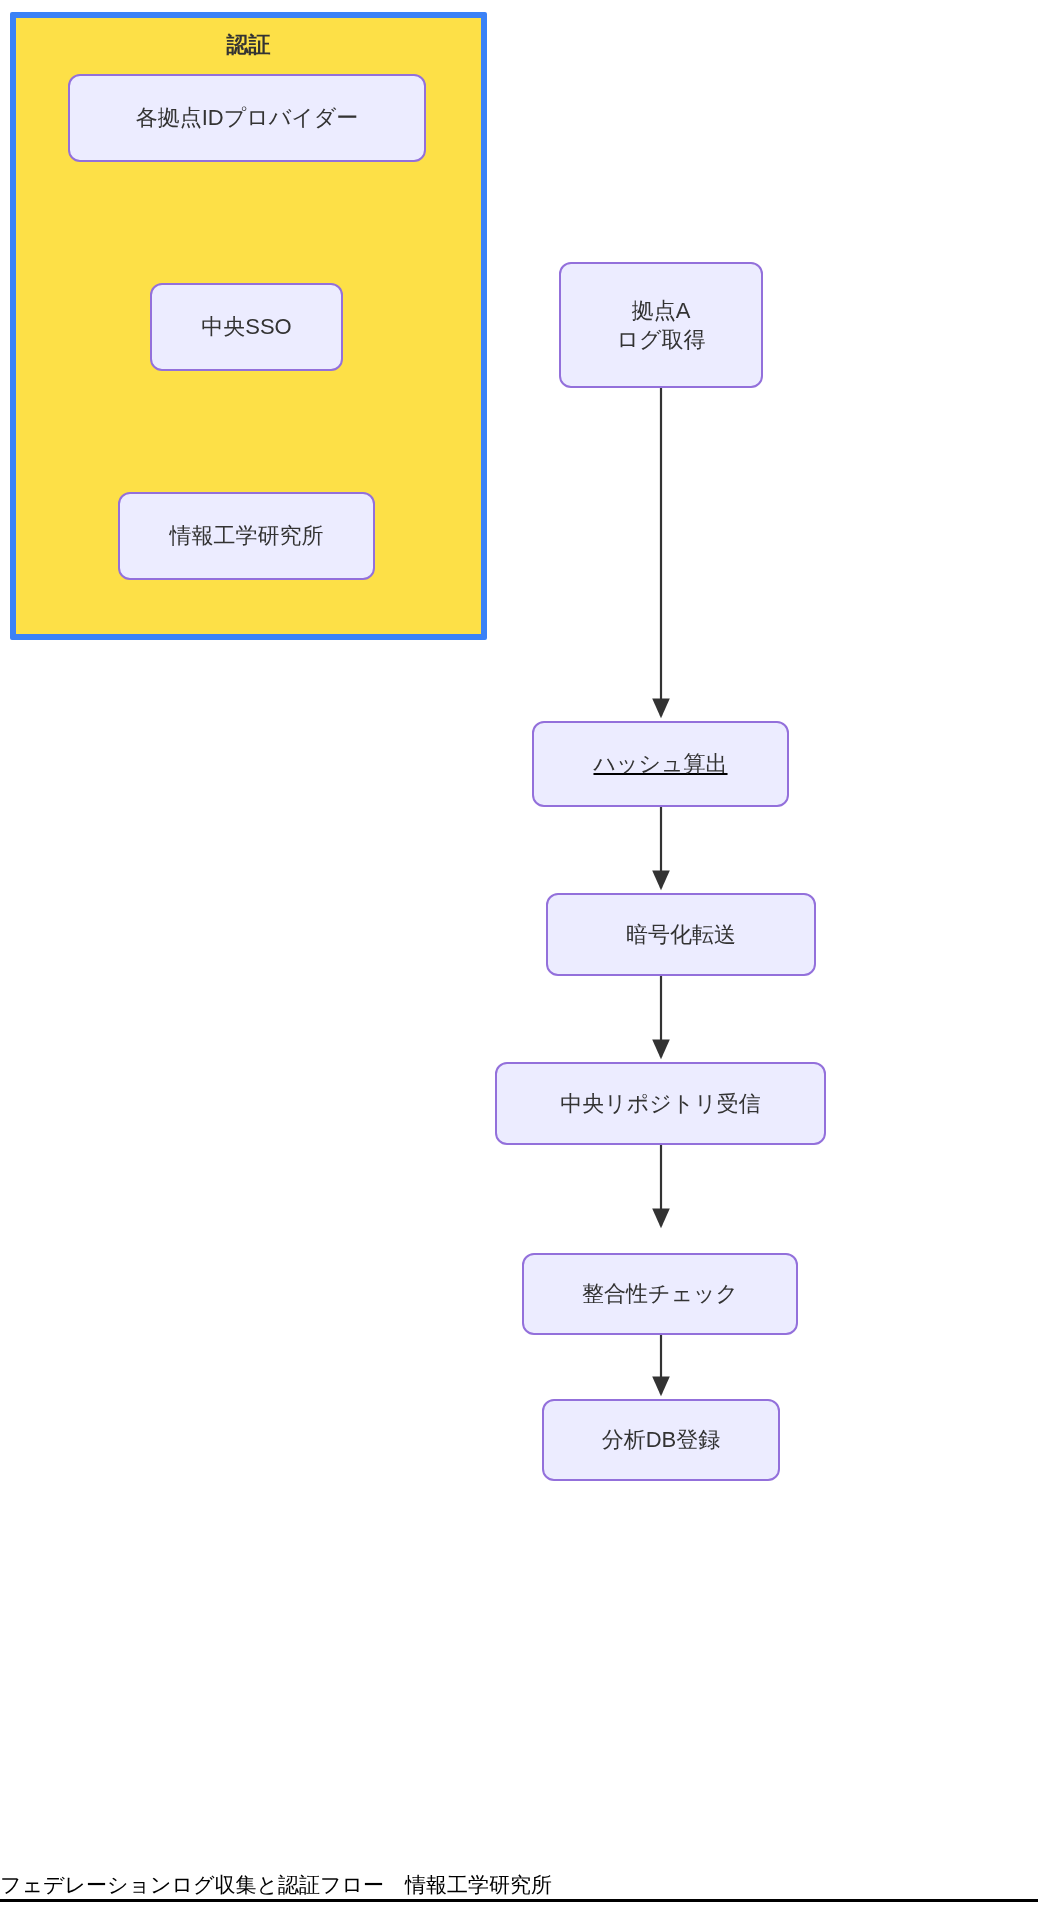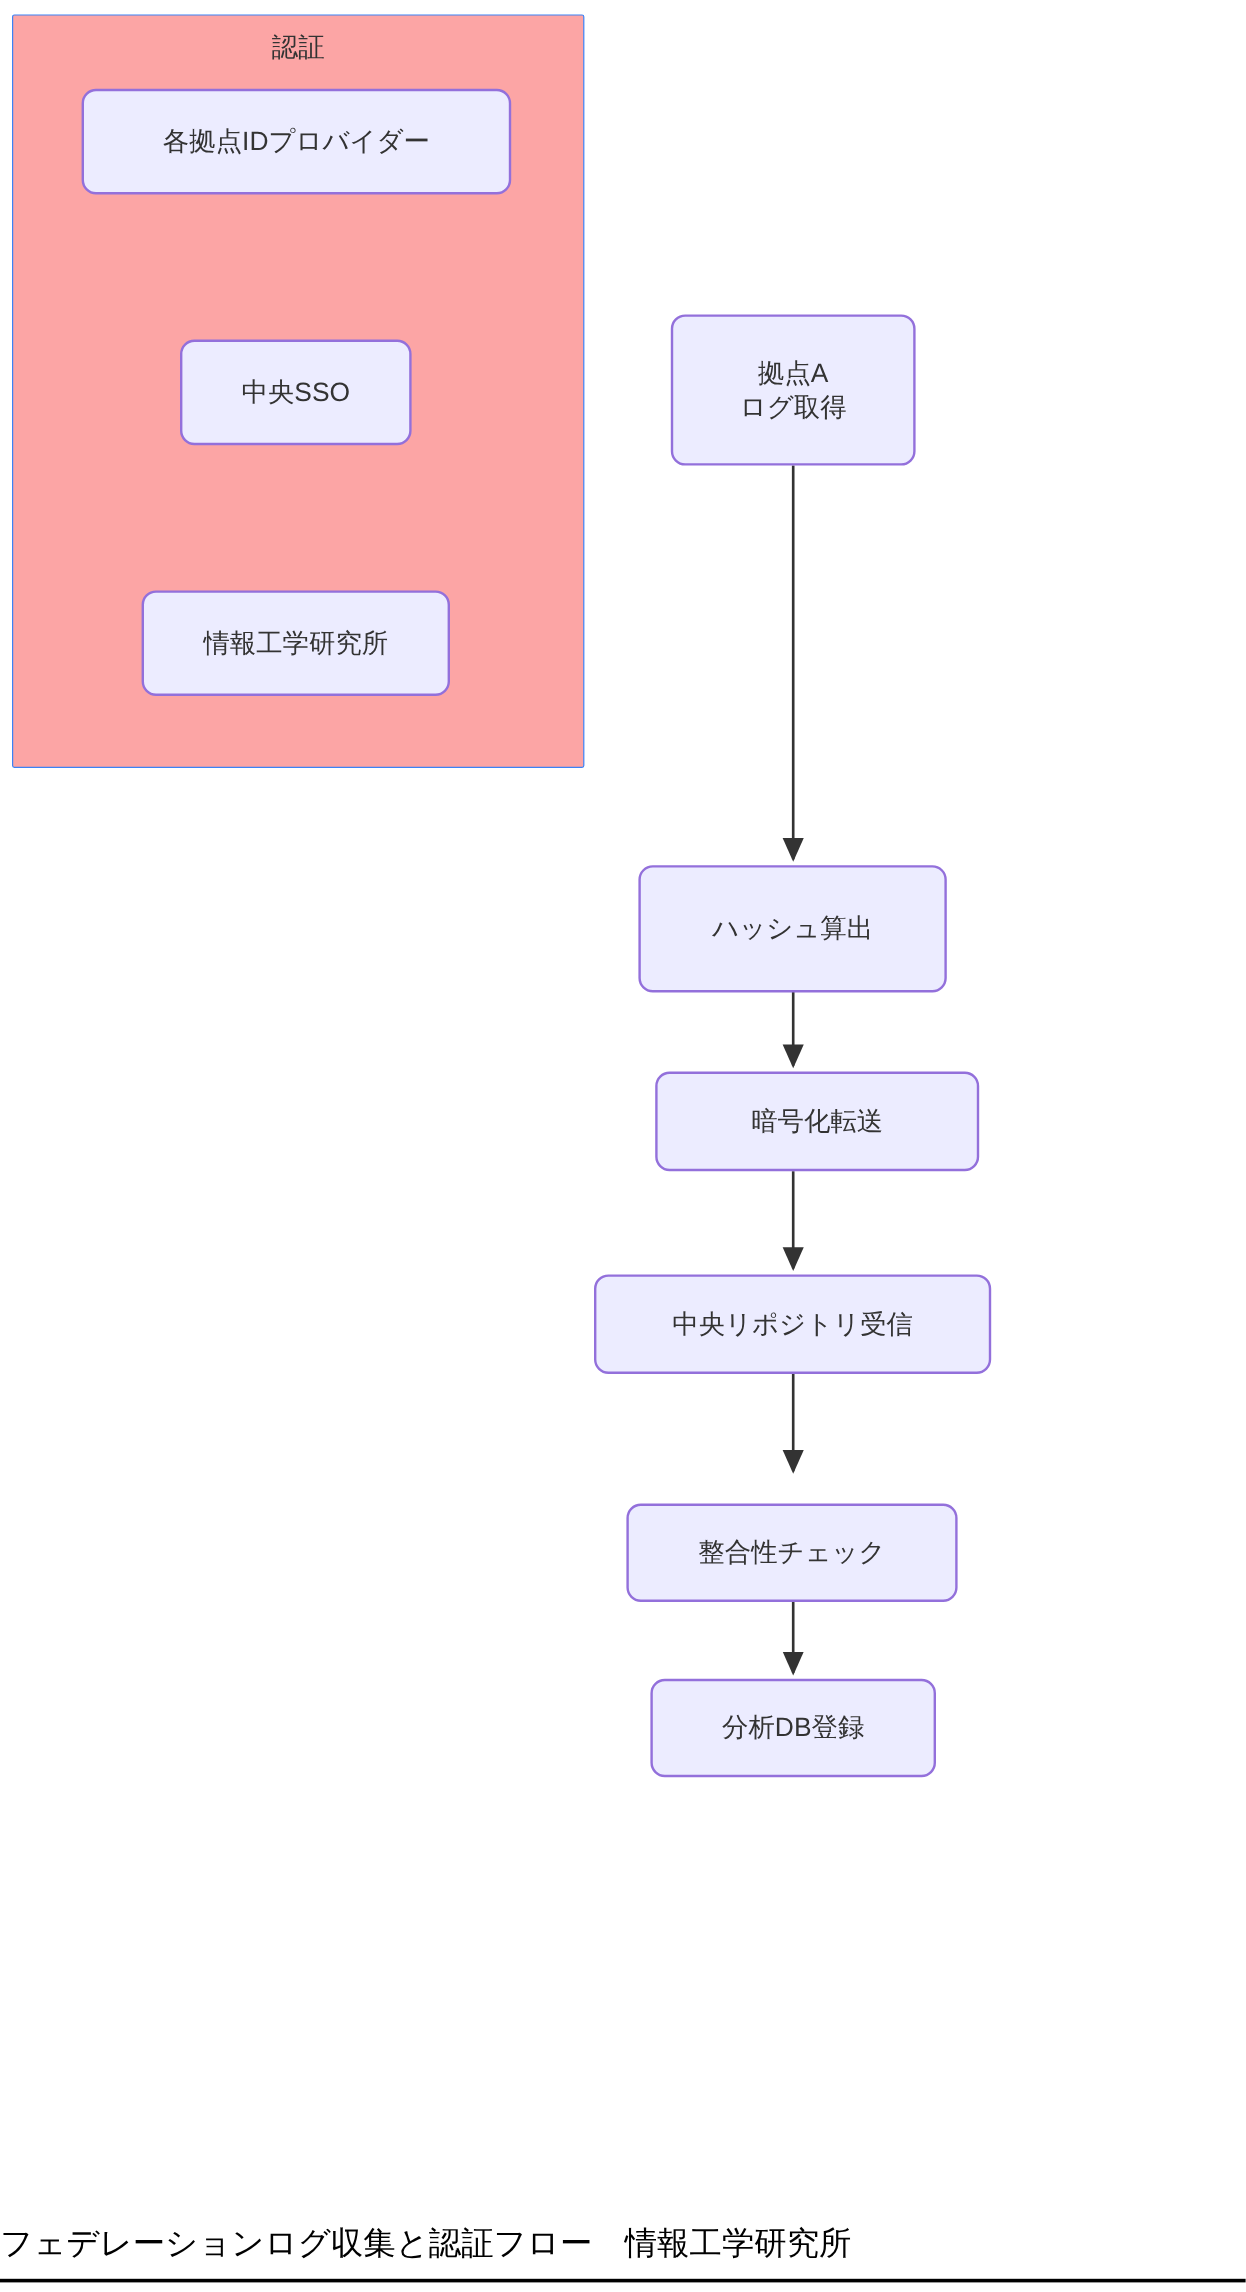"認証" .subgraph { background: #fca5a5 -> #fde047; border: 1px solid #3b82f6 -> 6px solid #3b82f6; font-weight: none -> bold }
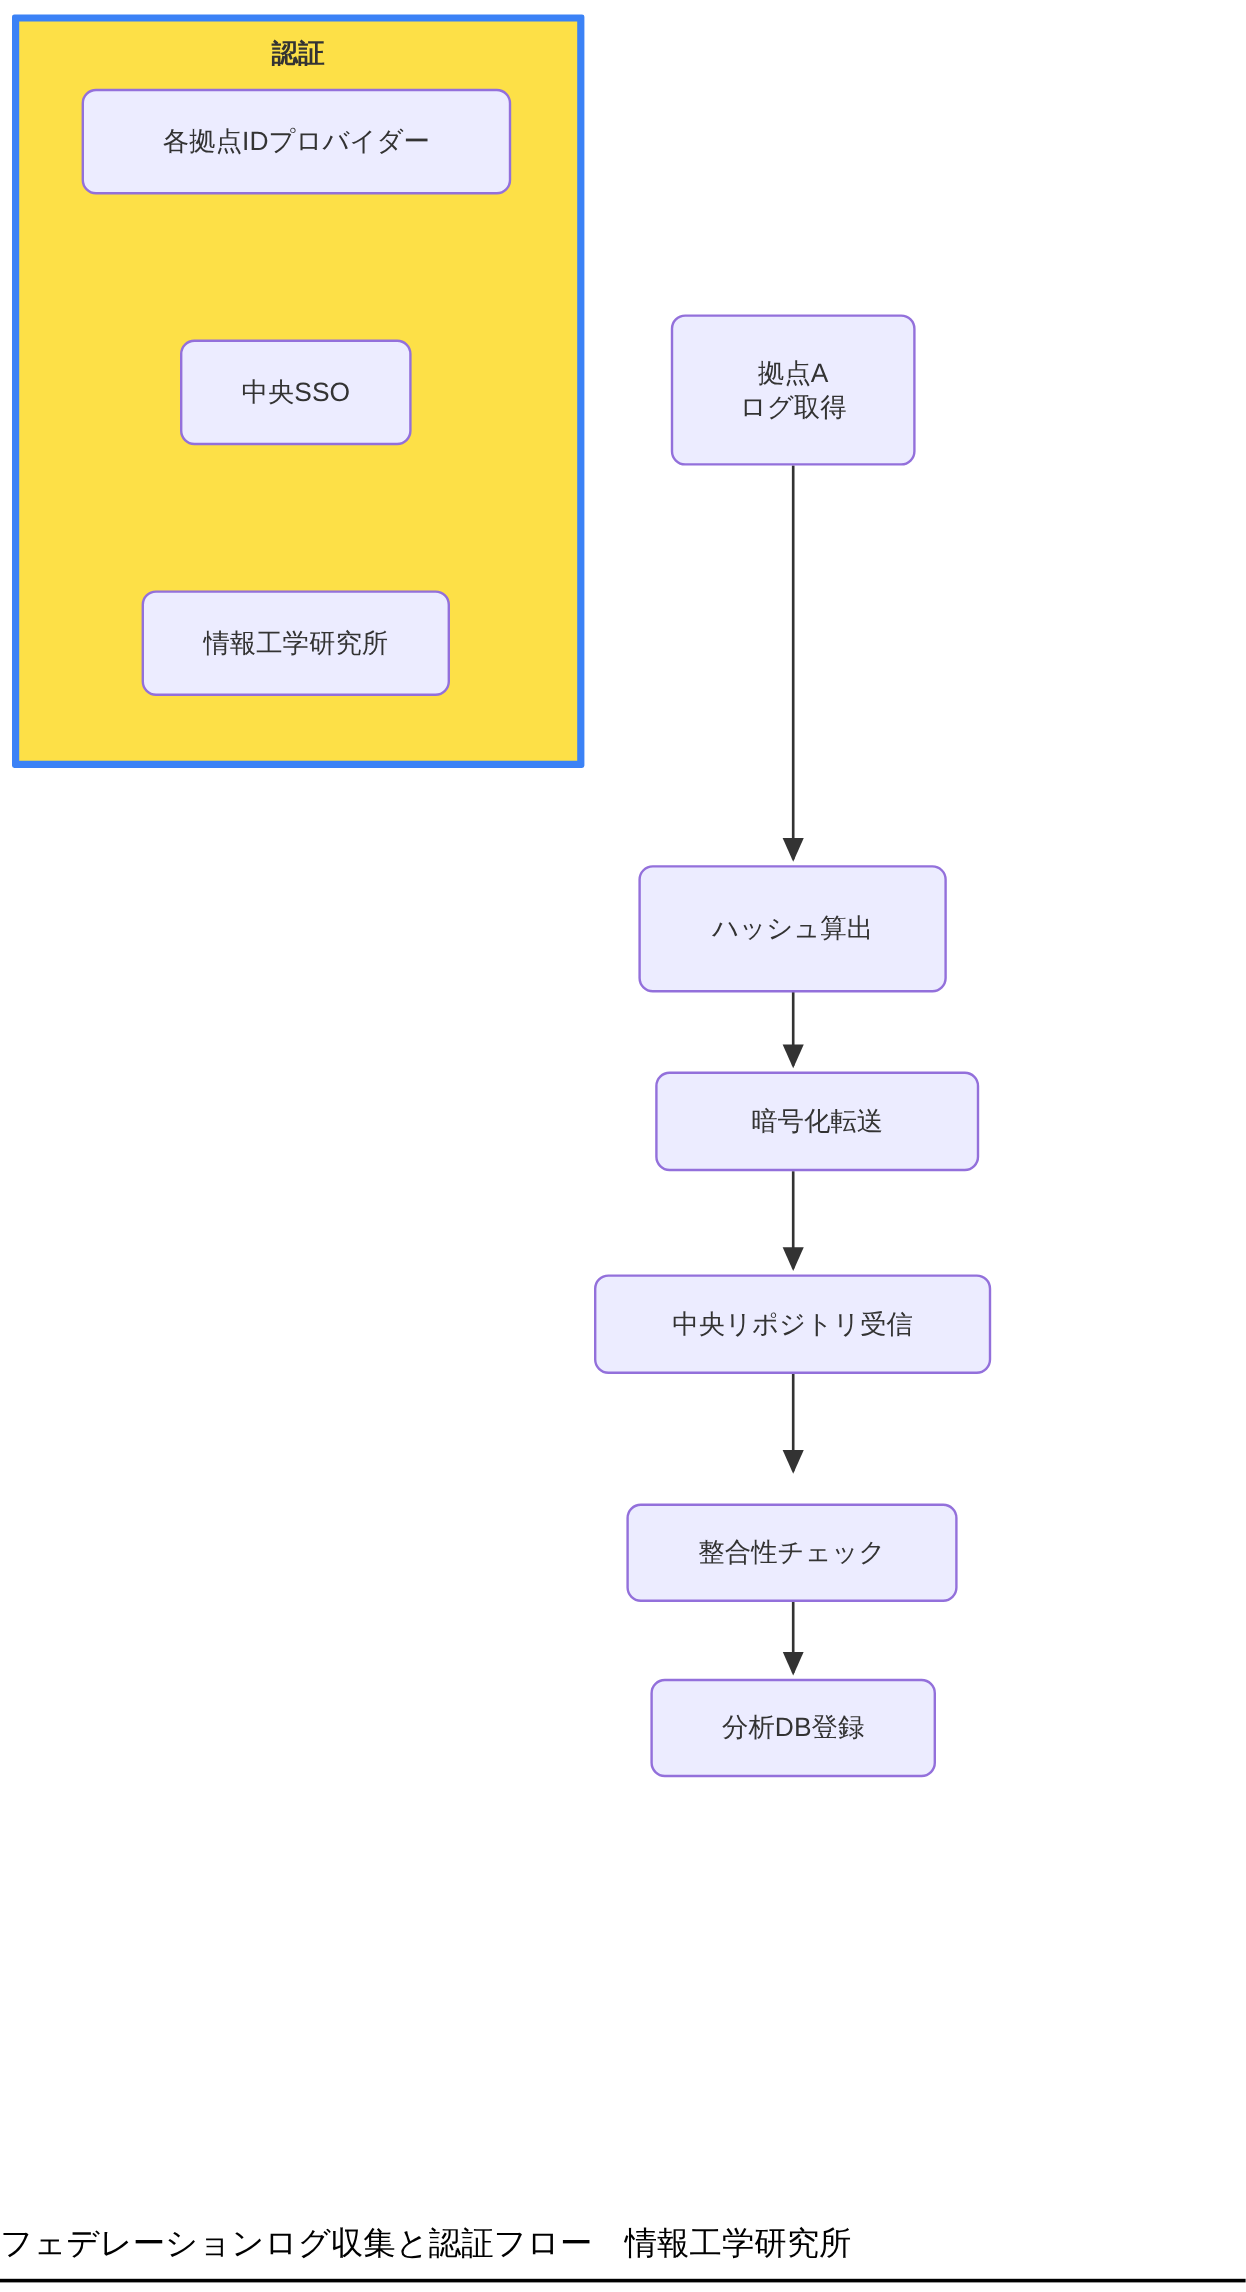"ハッシュ算出" div.node { height: 106px -> 86px; text-decoration: none -> underline }
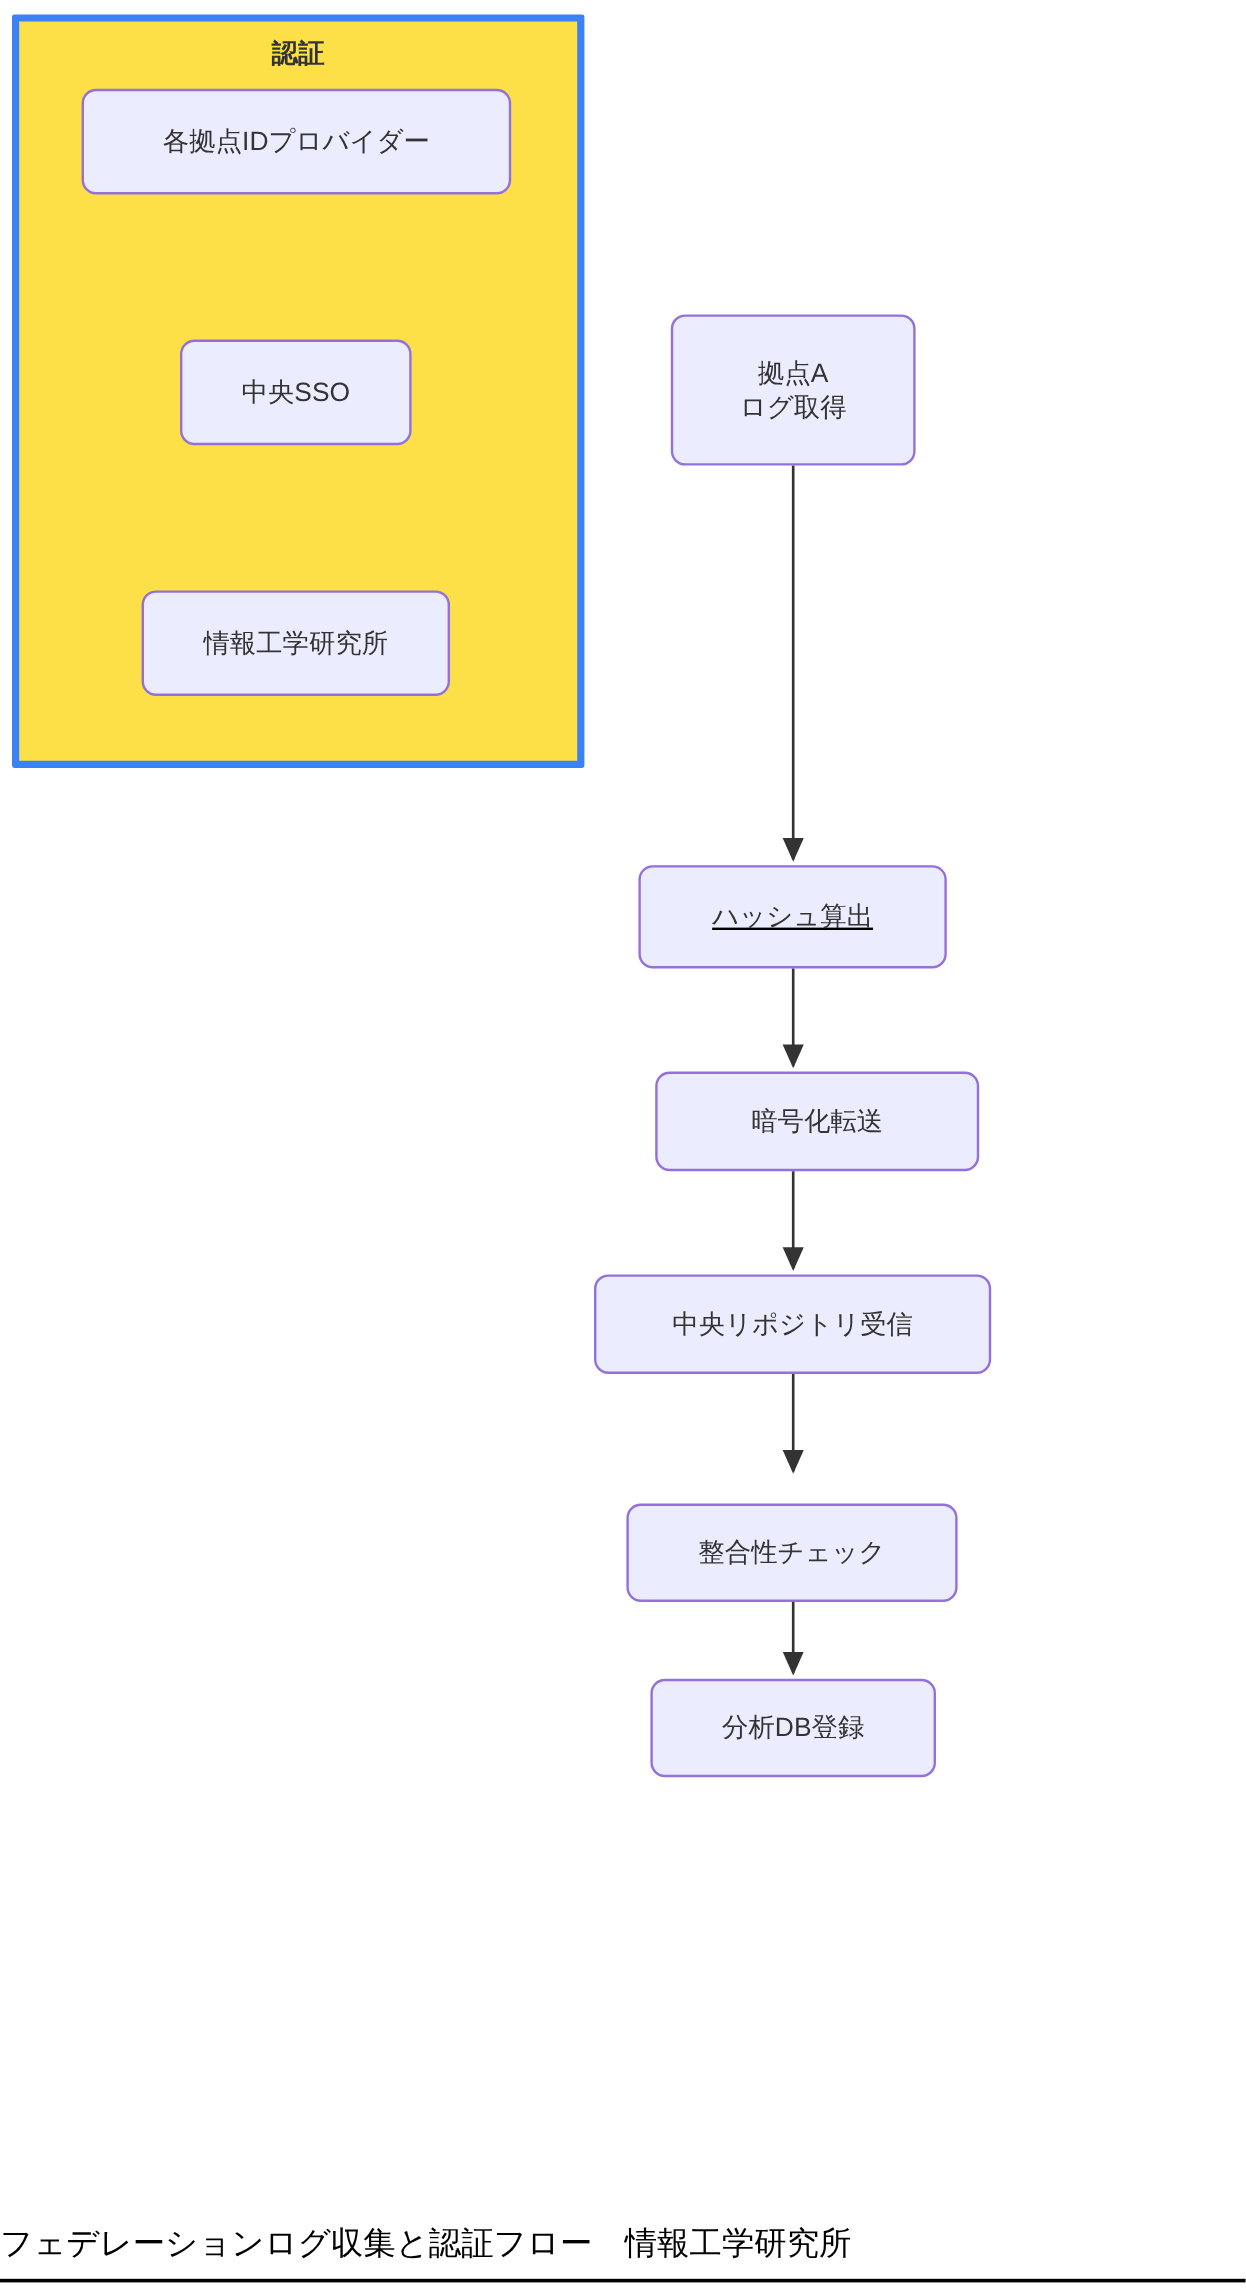"フェデレーションログ収集と認証フロー 情報工学研究所" .caption { font-size: 27px -> 21px; padding-bottom: 12px -> 0 }
